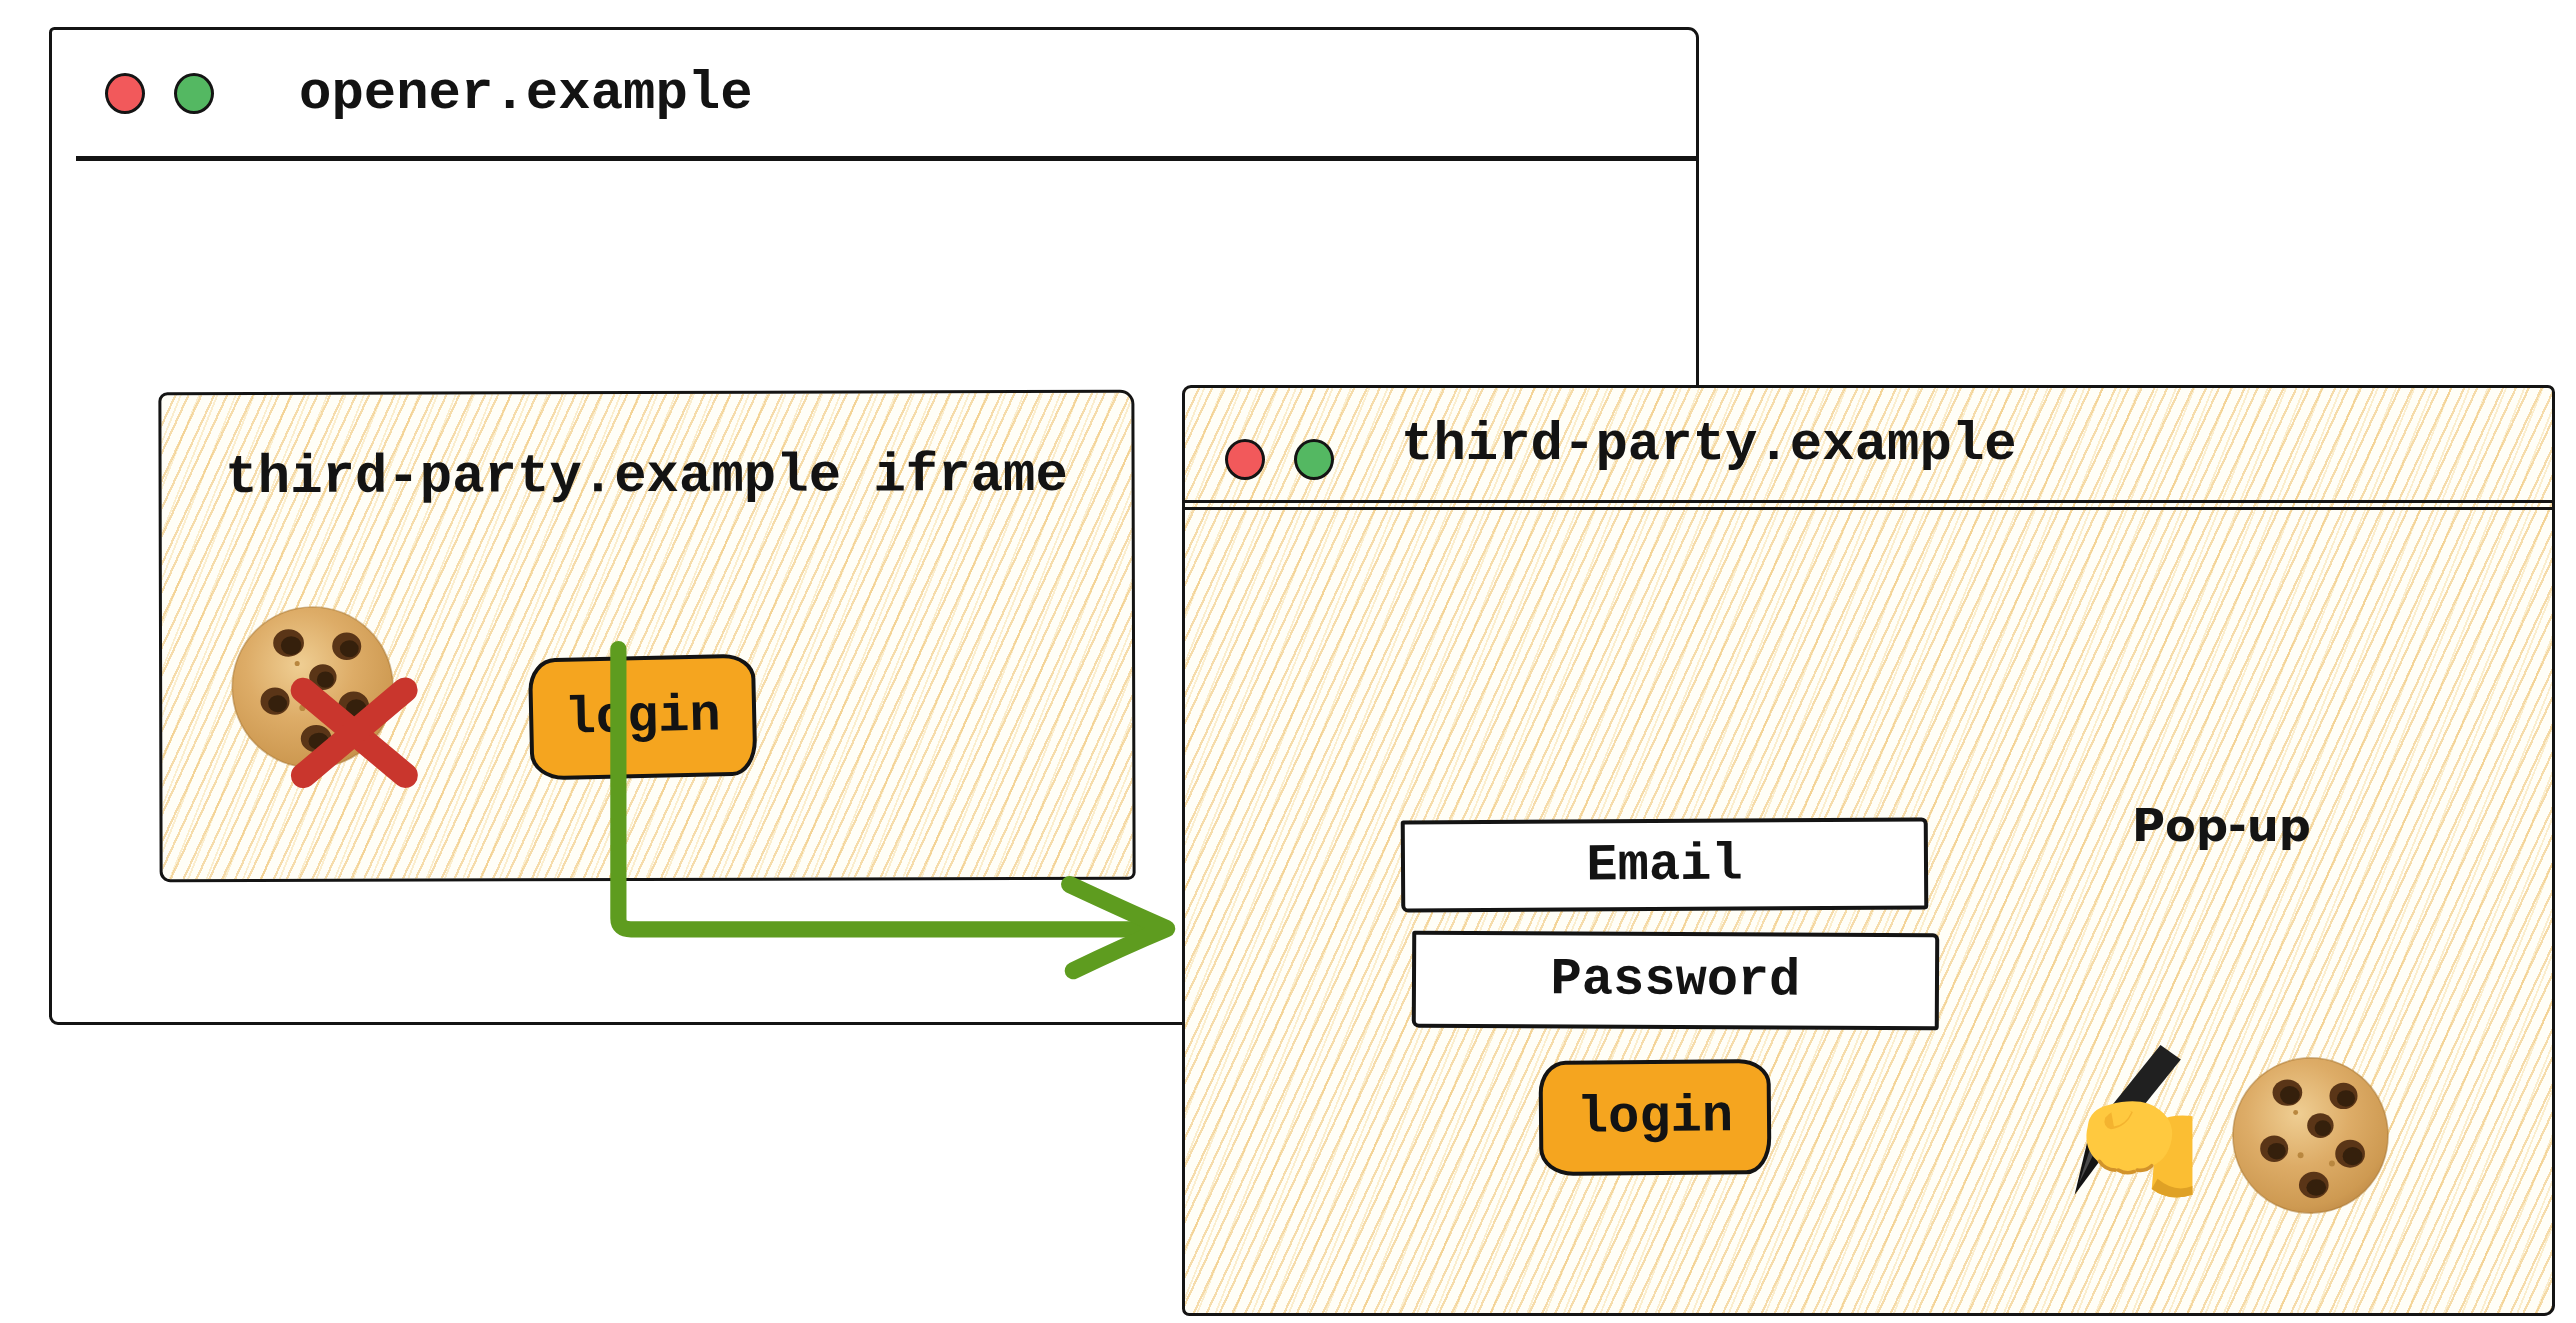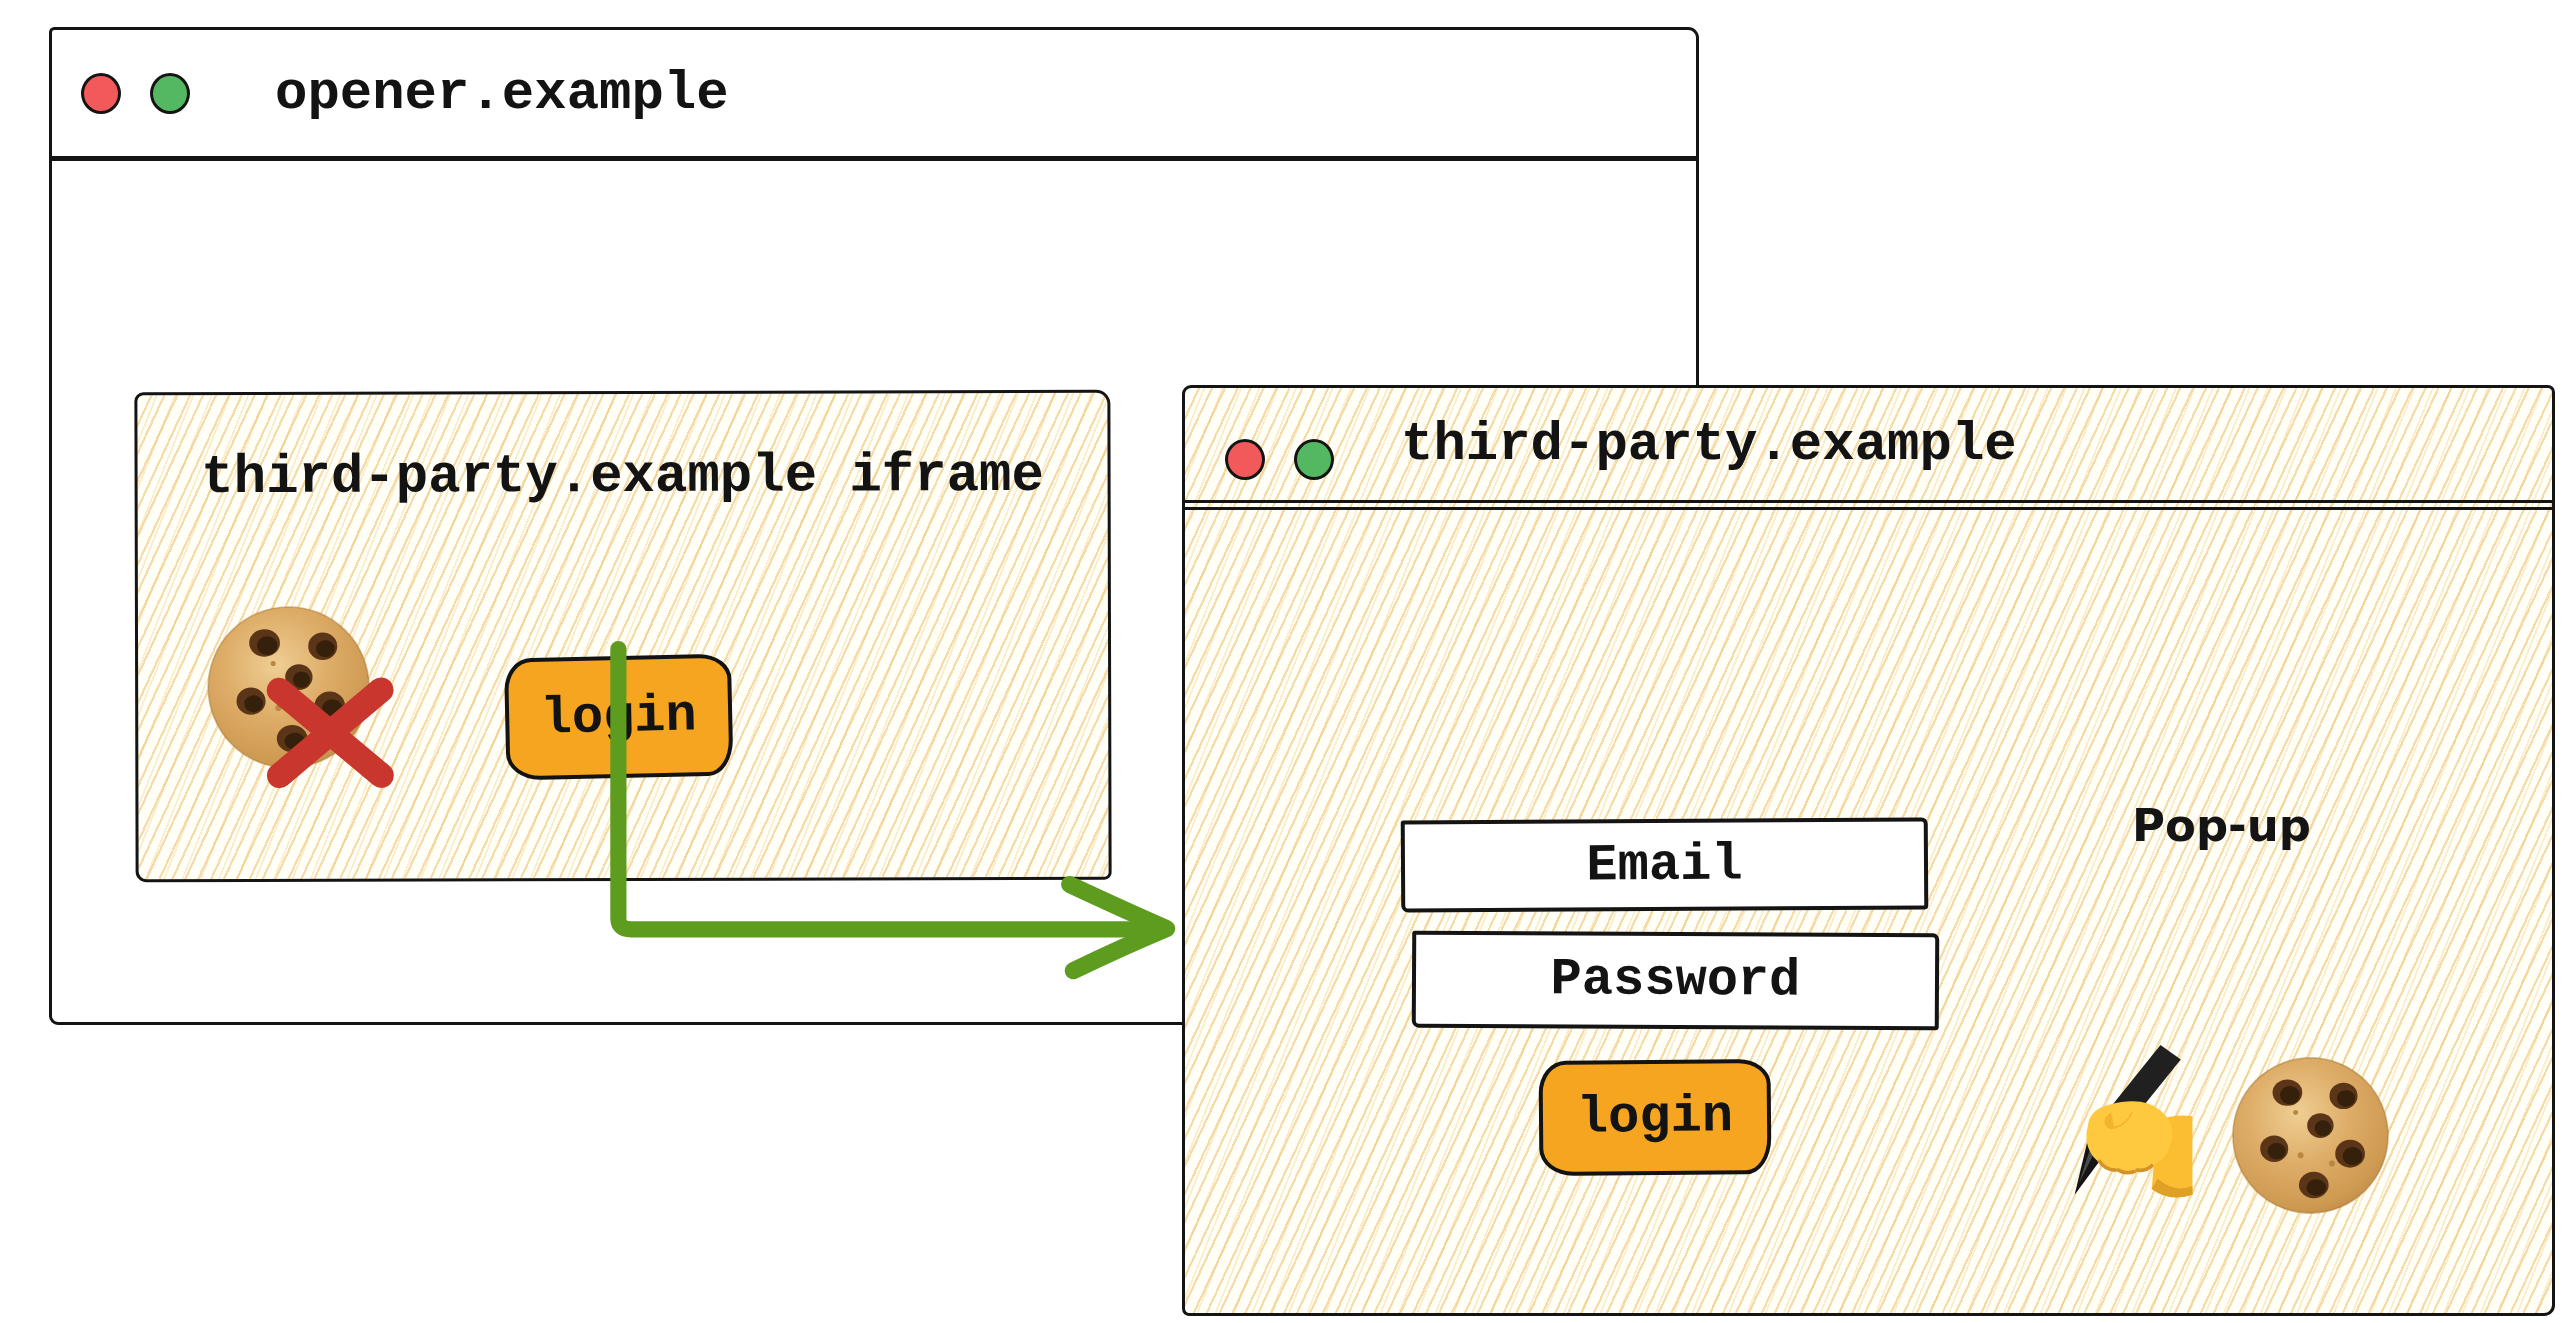"opener.example" .win1 { padding-left: none -> 24px }
